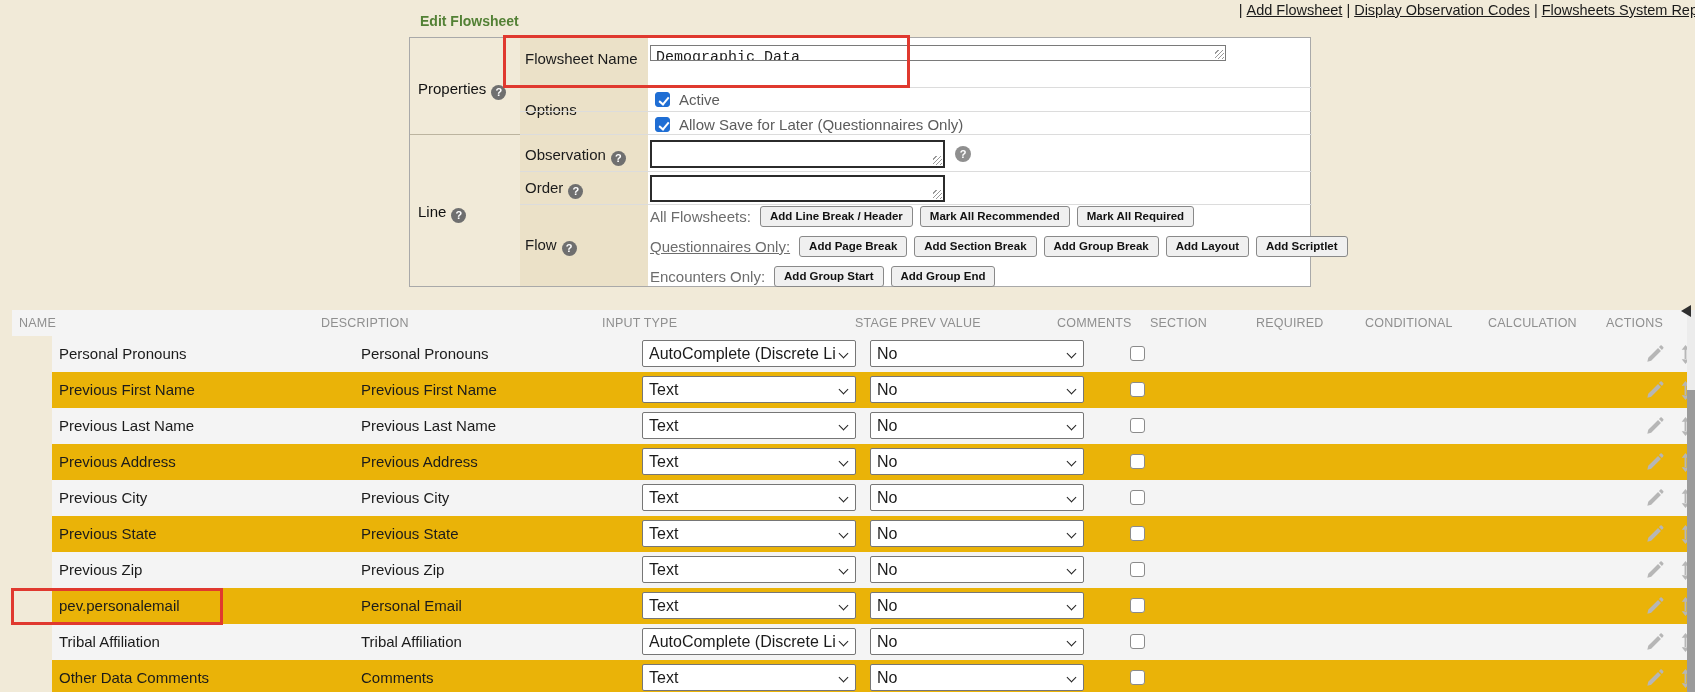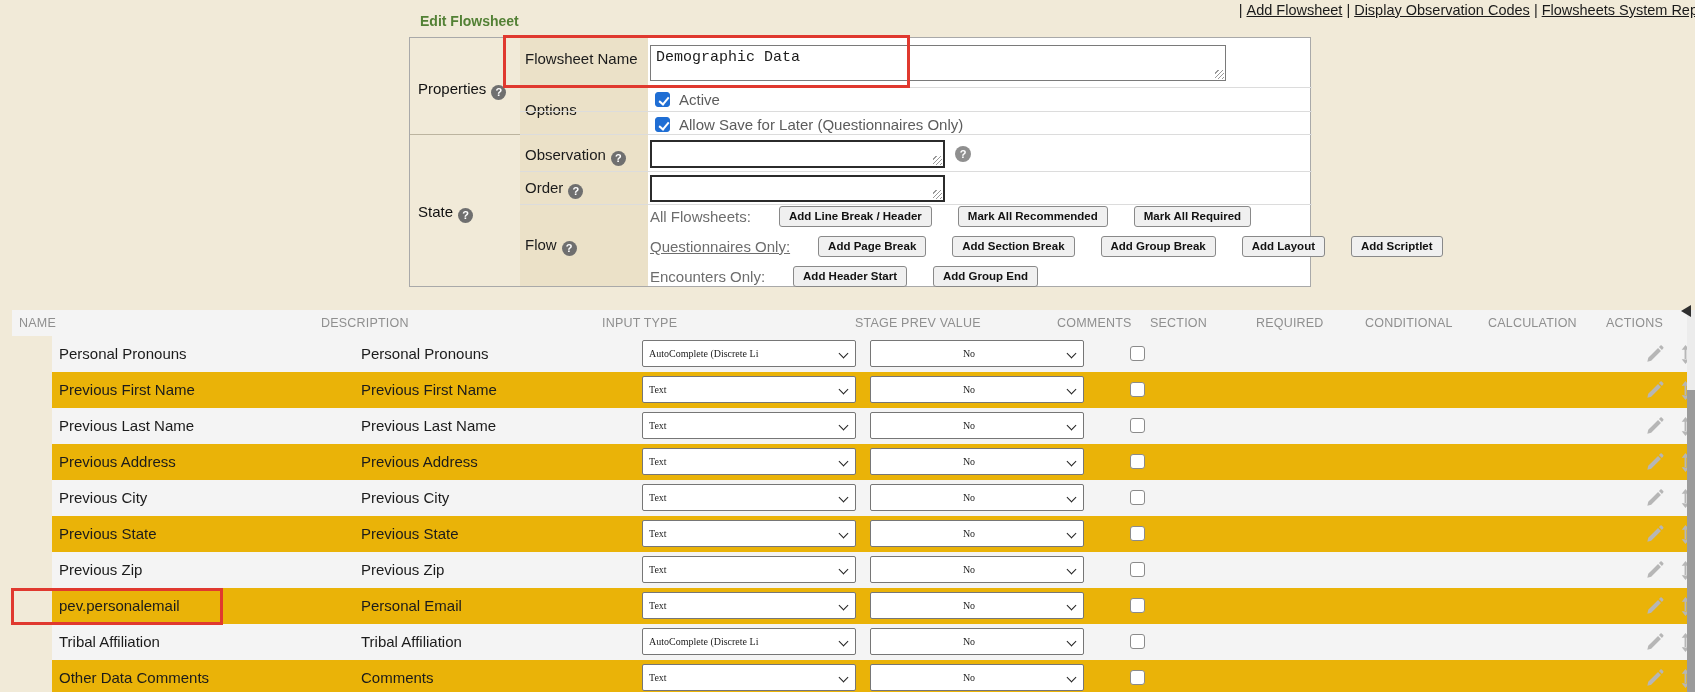"Demographic Data" div.tarea { height: 36px -> 16px }
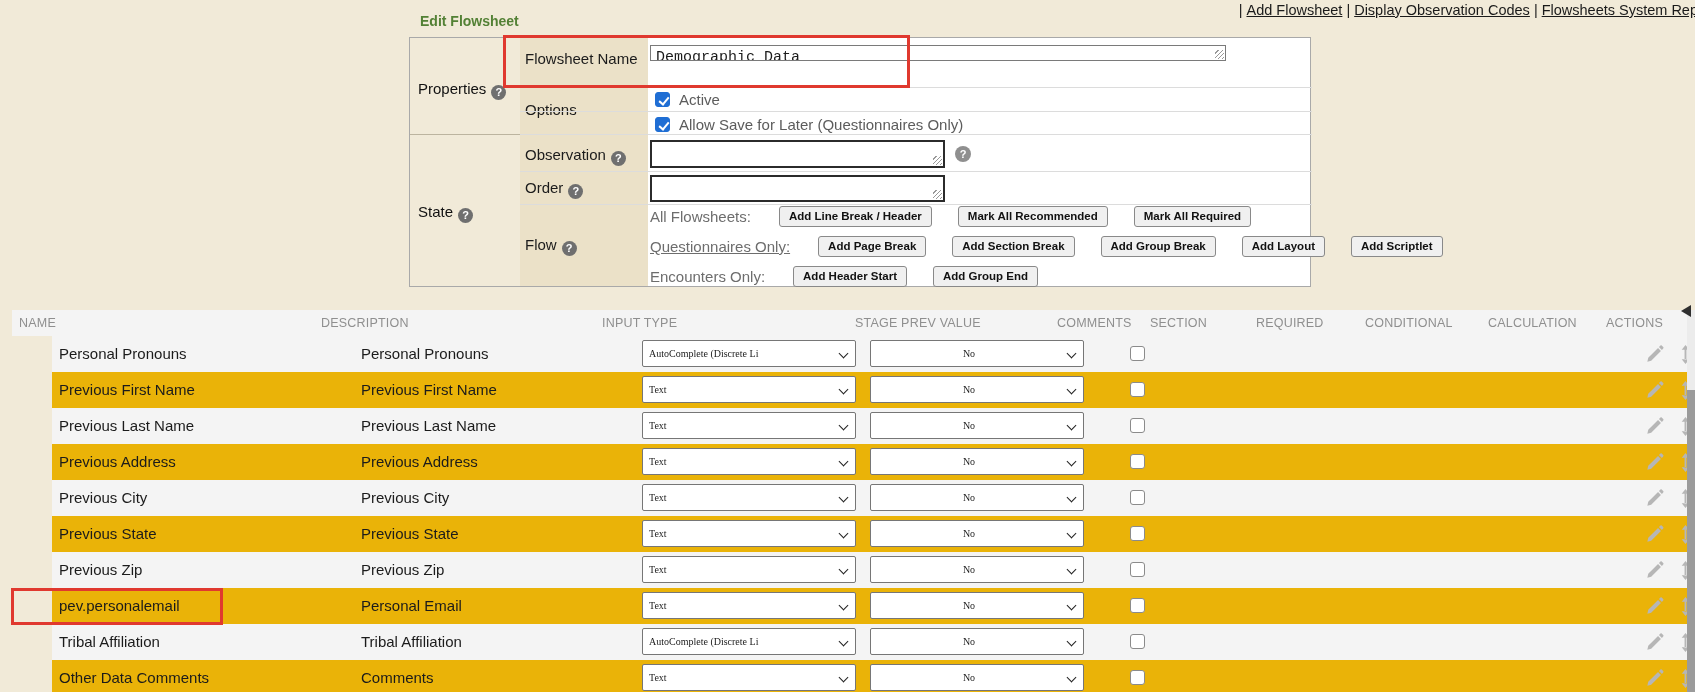"State" span { text: State -> Line }
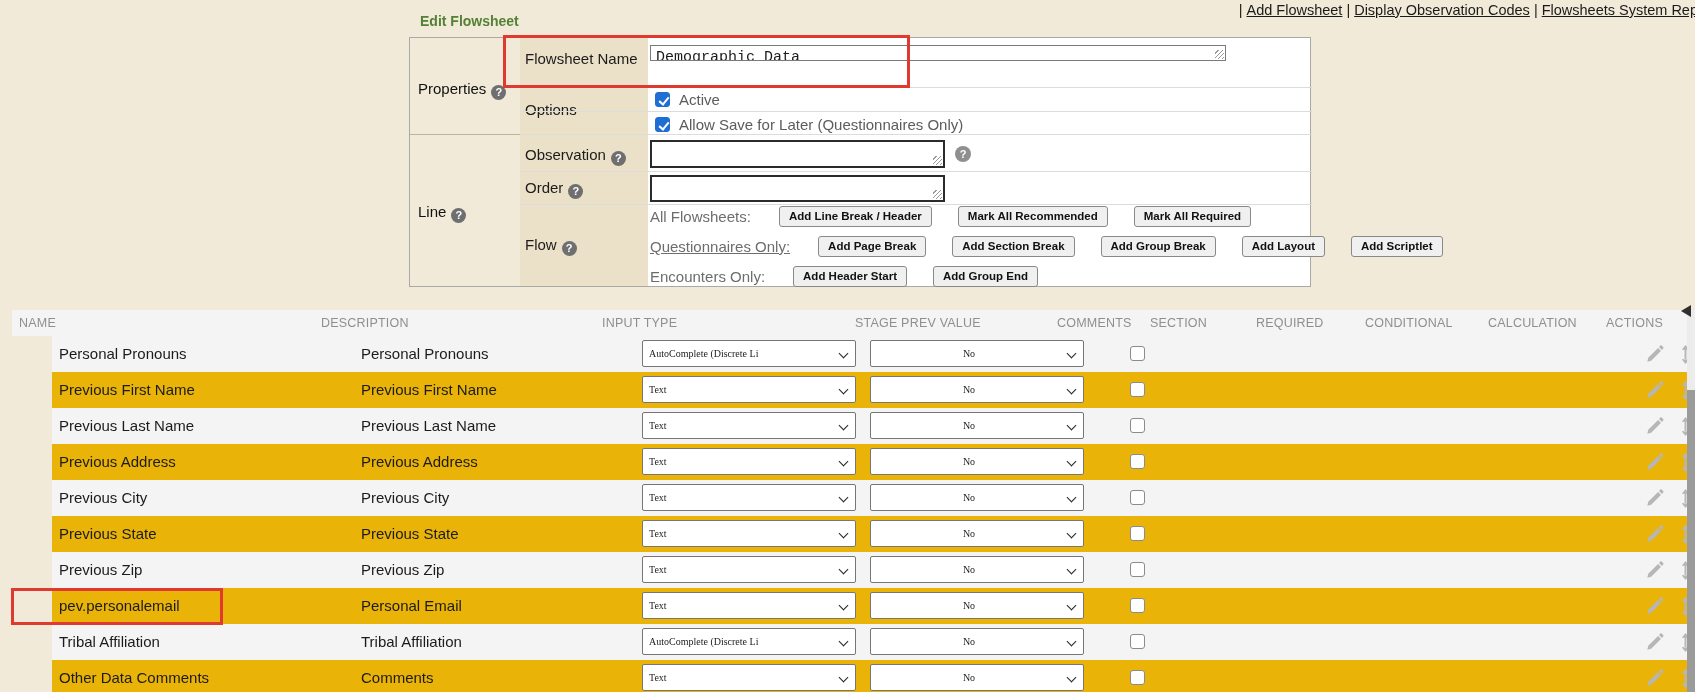"All Flowsheets:" .flow-line { gap: 26px -> 7px }
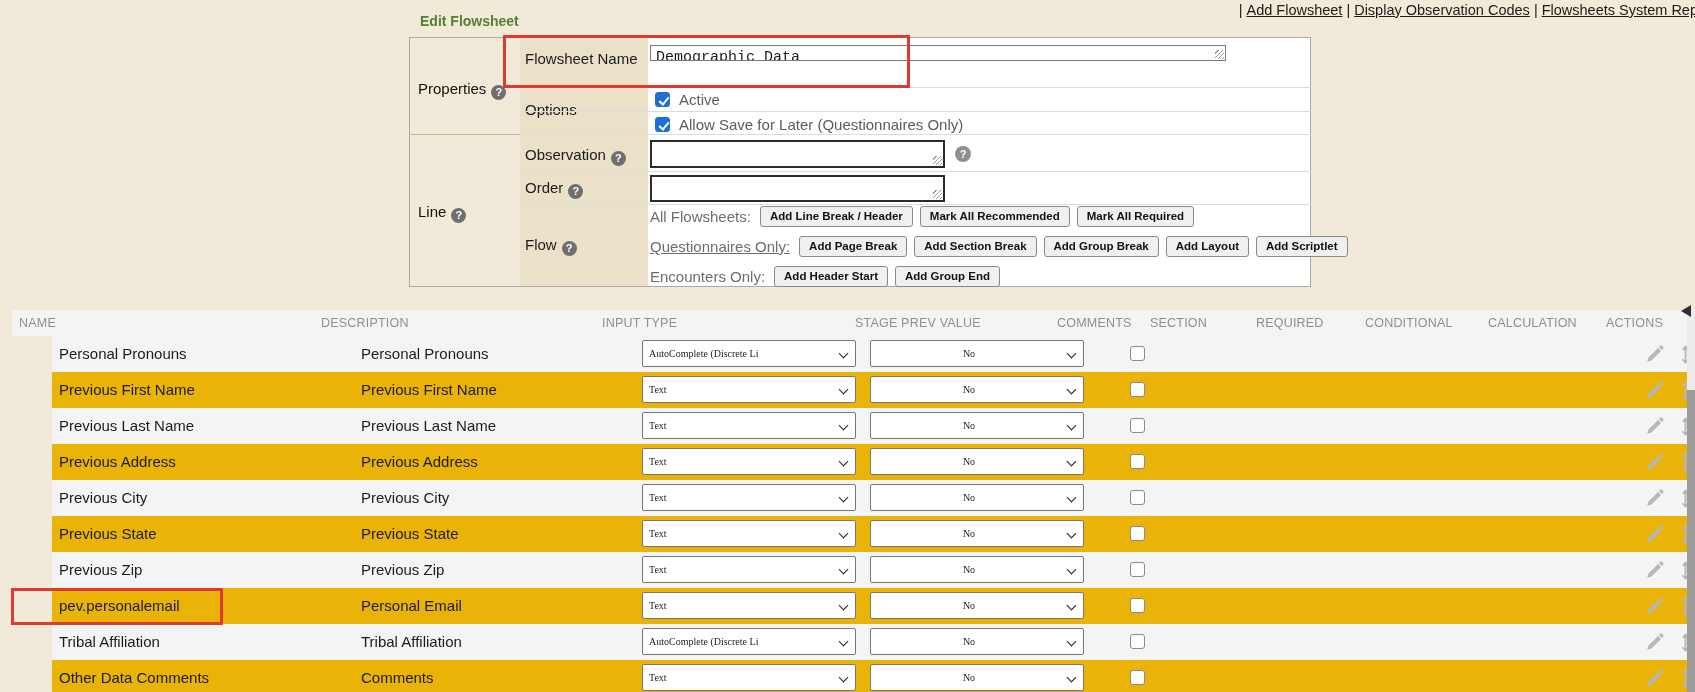"Add Header Start" button.btn { text: Header -> Group }
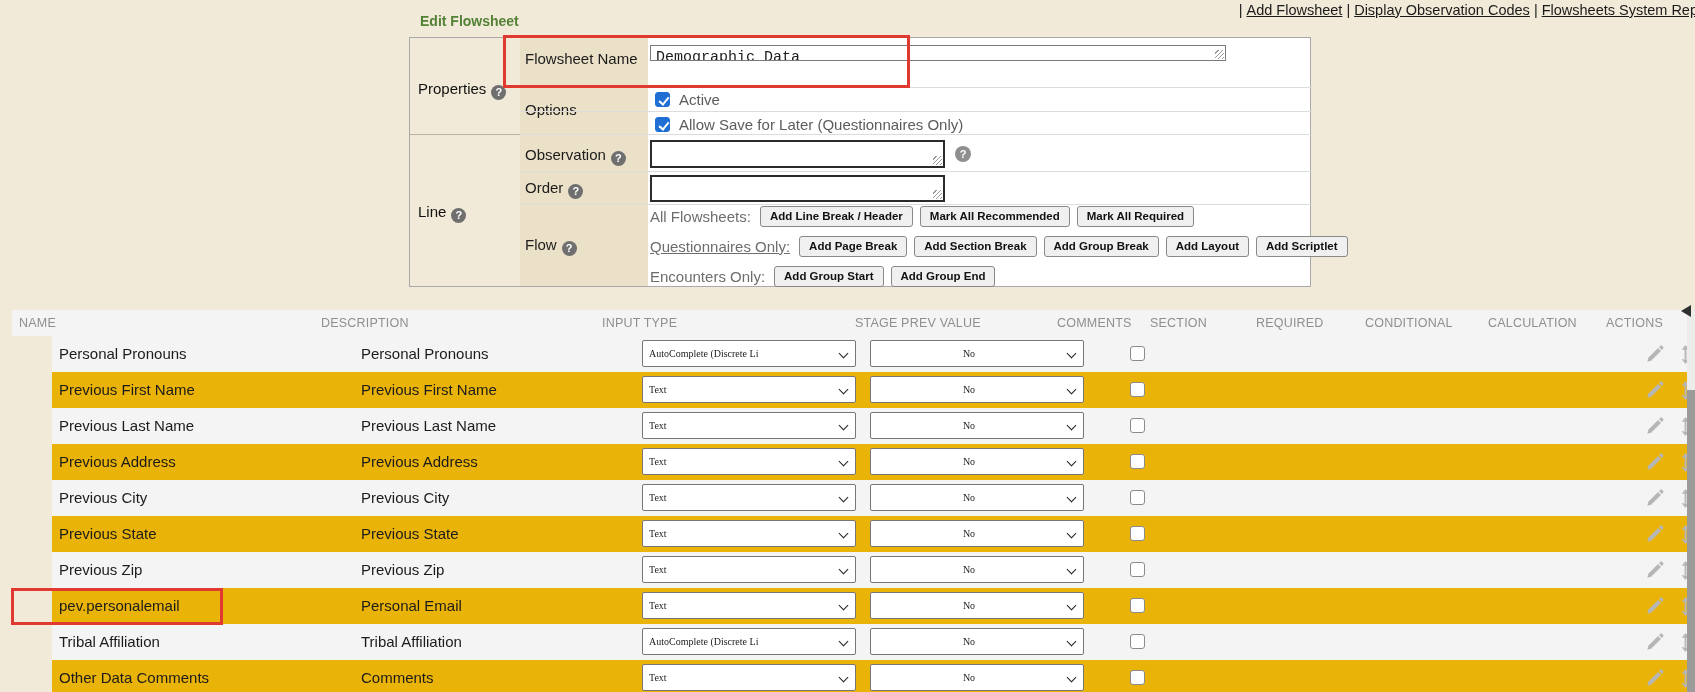"AutoComplete (Discrete Li" .sel { font-family: Liberation Serif, serif -> none; font-size: 10px -> 16px }
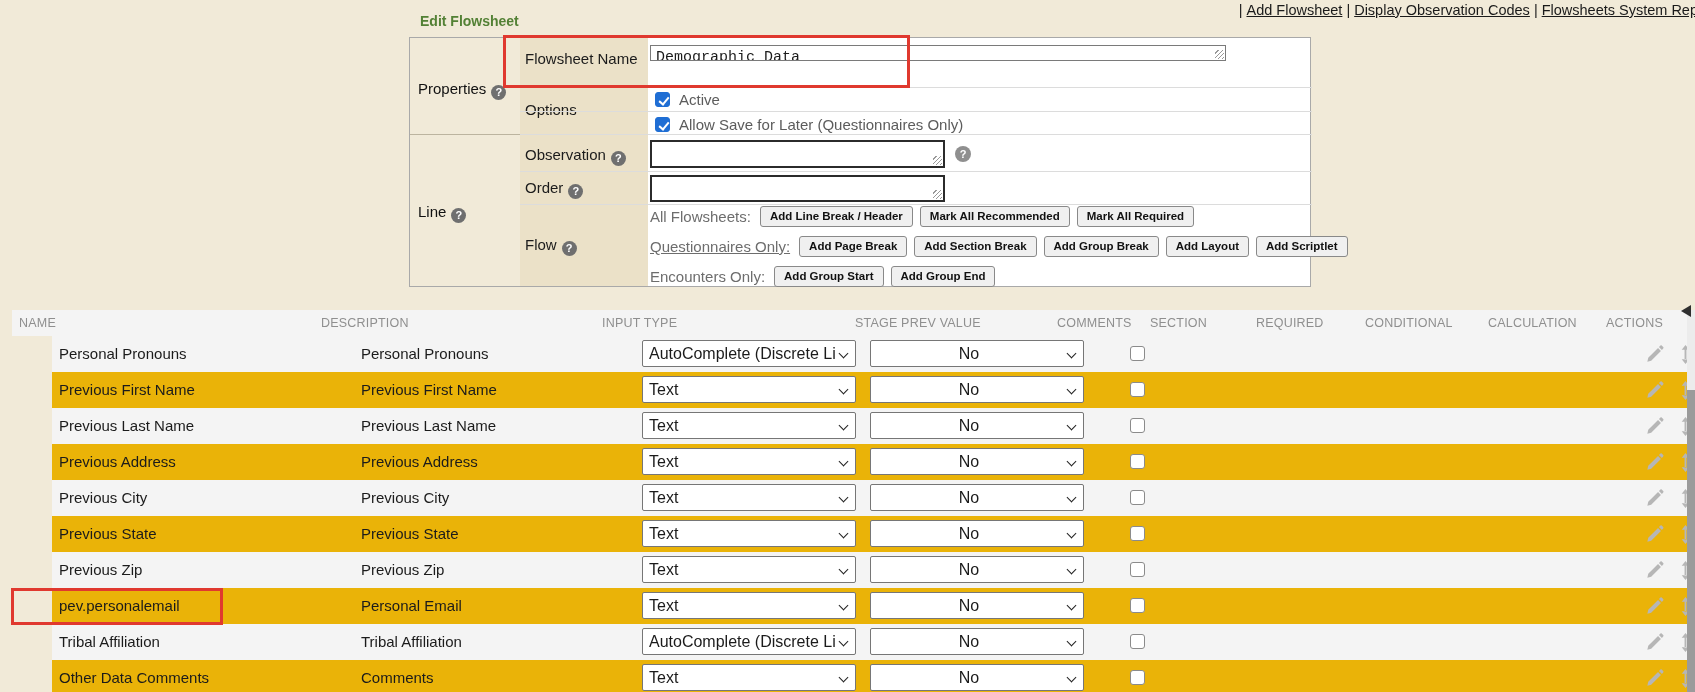"No" .sel-stage { text-align: center -> none }
